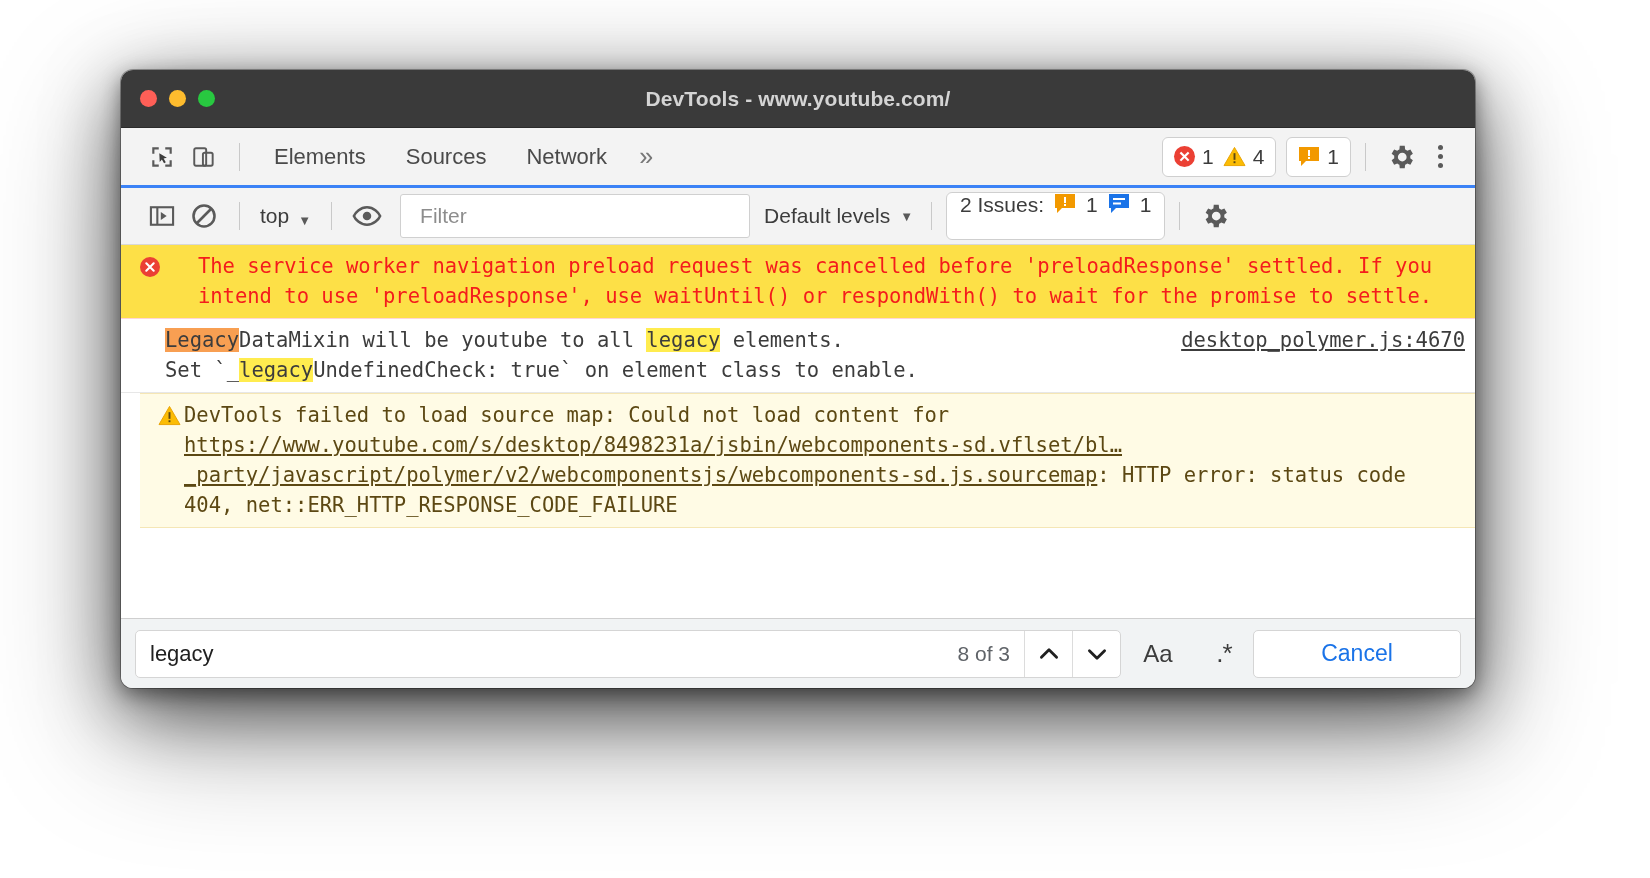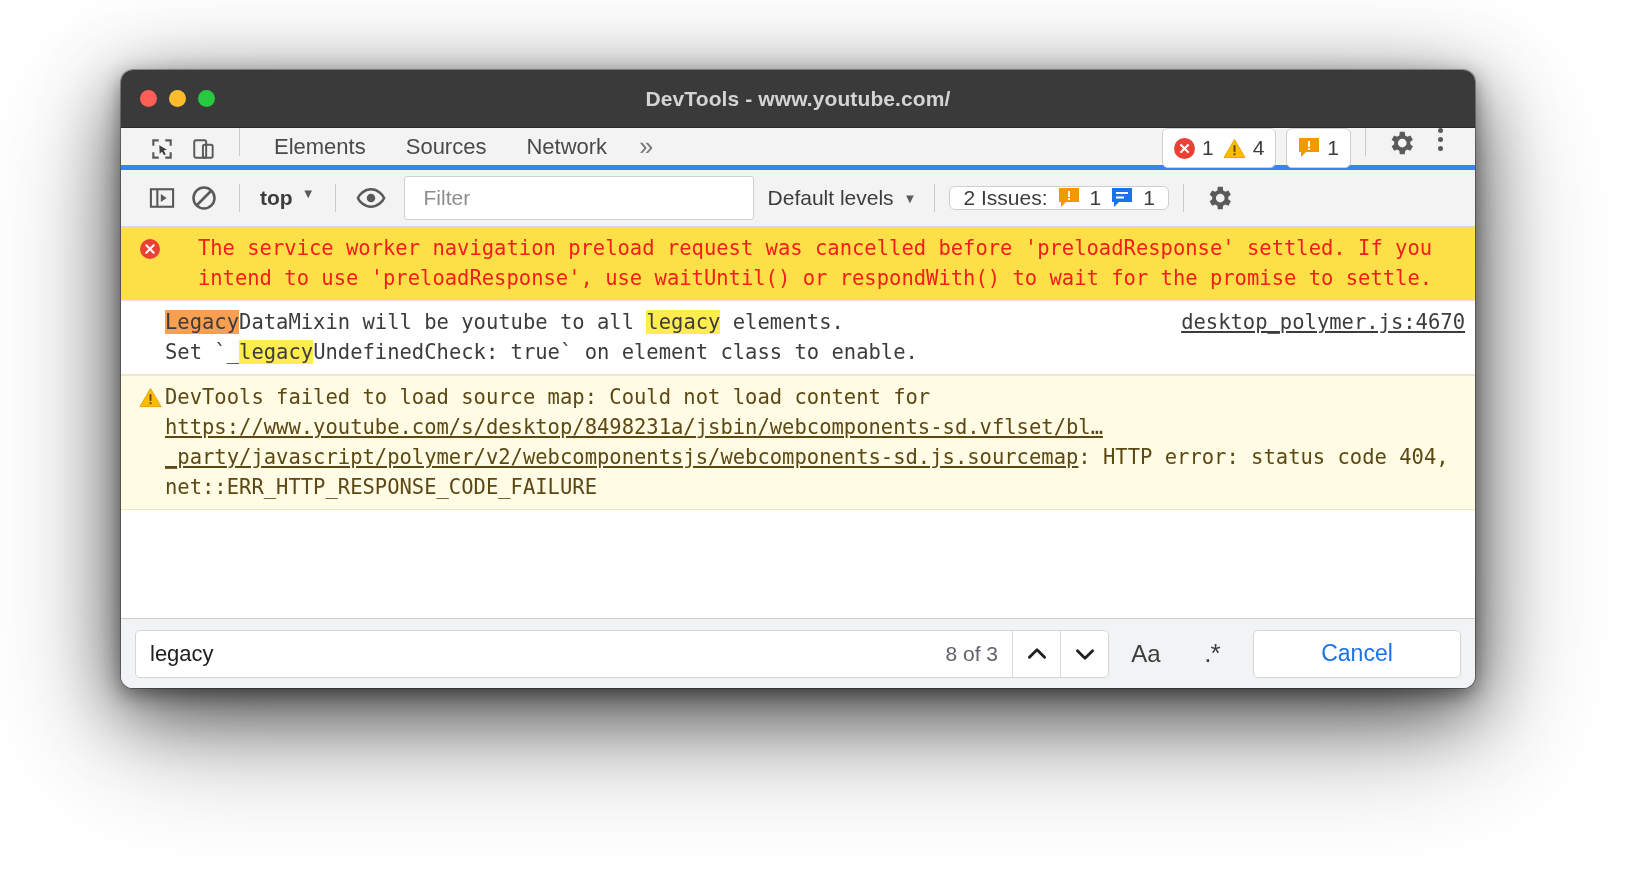"Elements" .tabstrip { align-items: flex-start -> center; border-bottom: 5px solid #3b82f6 -> 3px solid #3b82f6; height: 42px -> 60px }
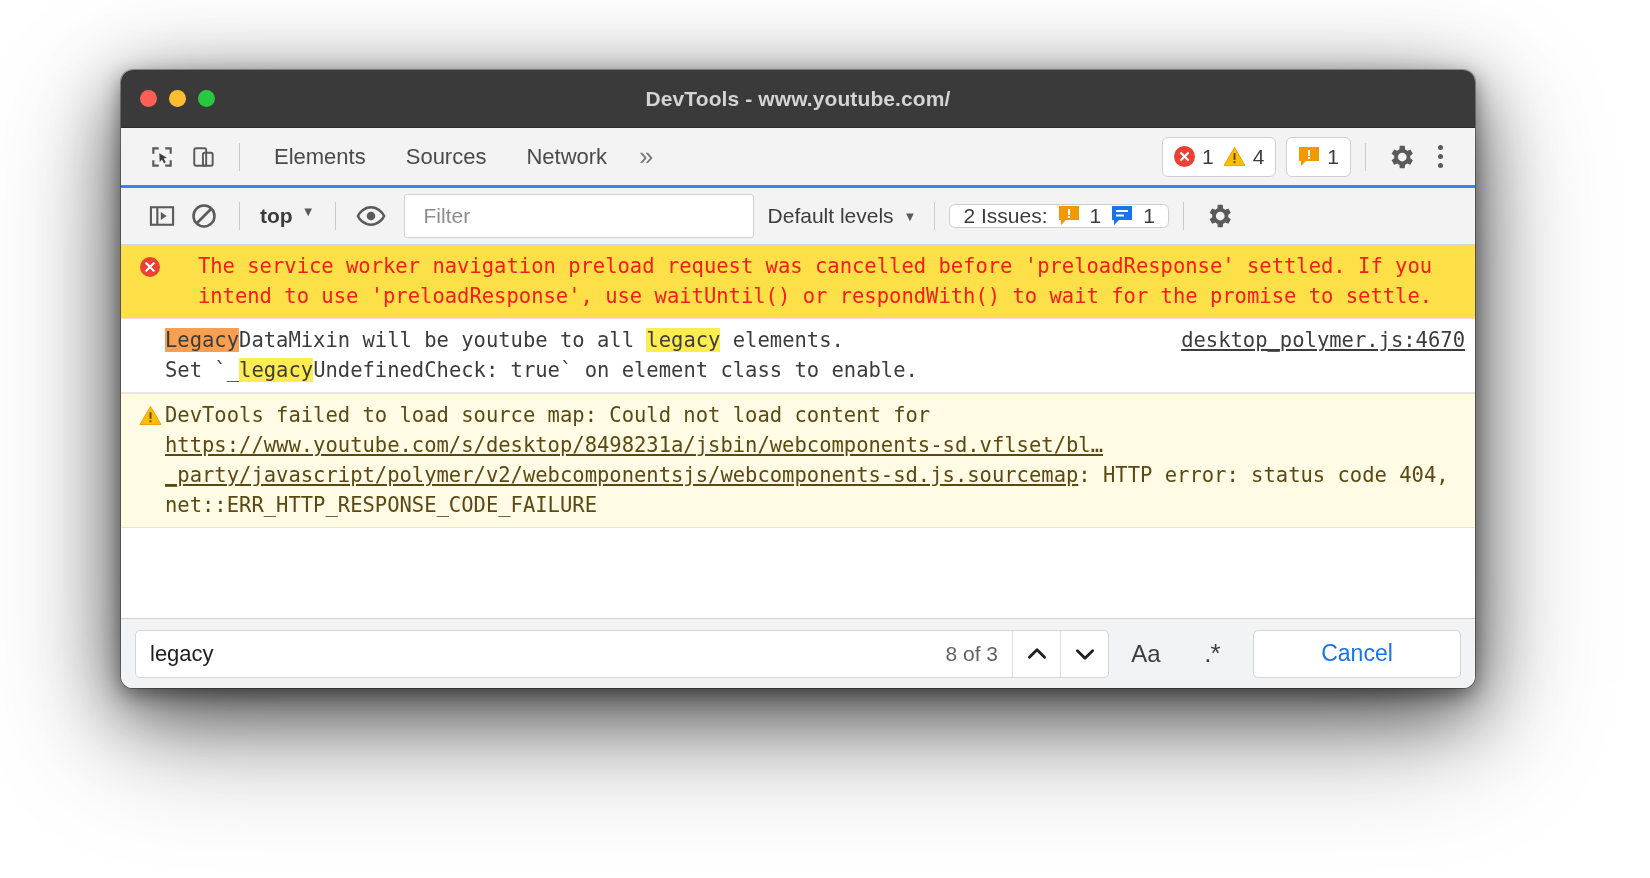"top" .ctx-select { align-items: flex-start -> flex-end; font-weight: bold -> none }
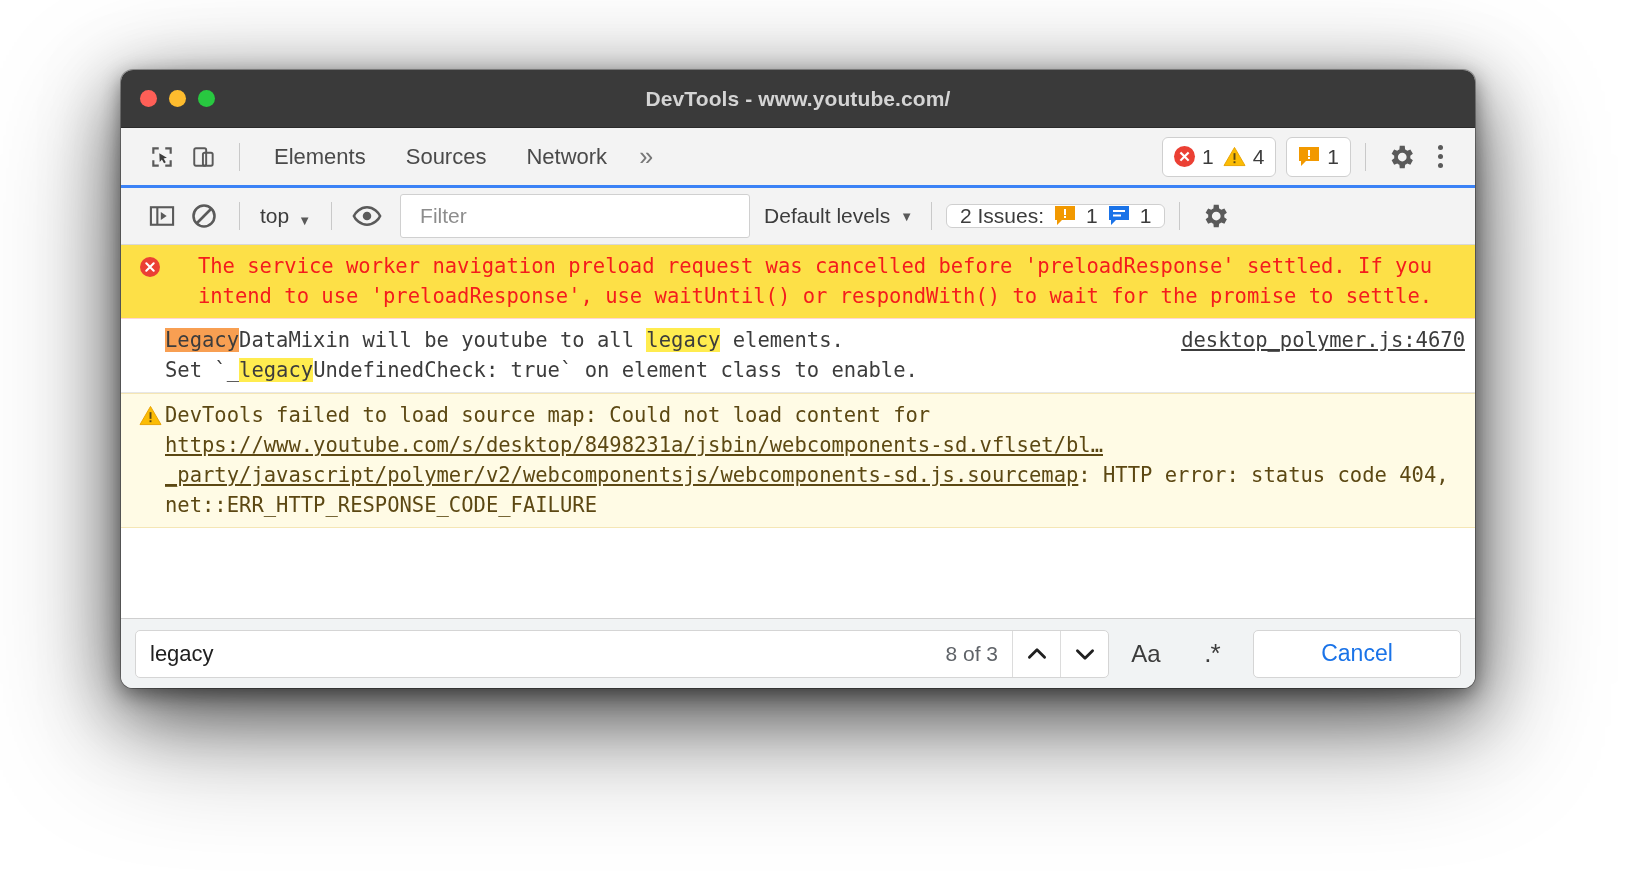"2 Issues:" .issues-pill { align-items: center -> none; height: 24px -> 48px }
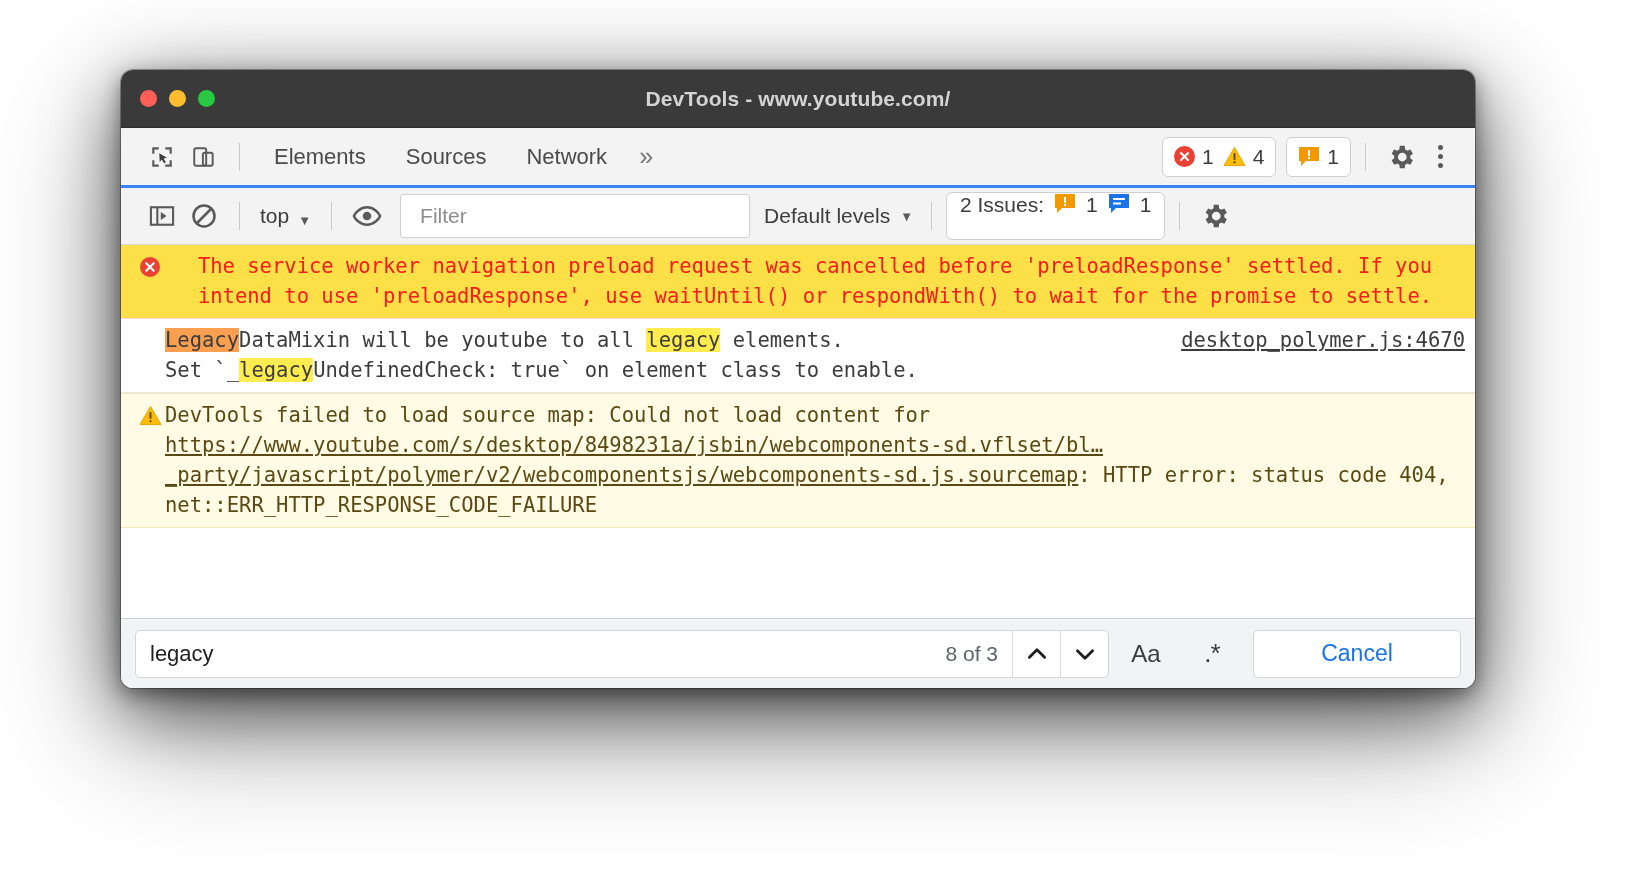"DevTools failed to load source" .msg-warn { margin-left: none -> 19px }
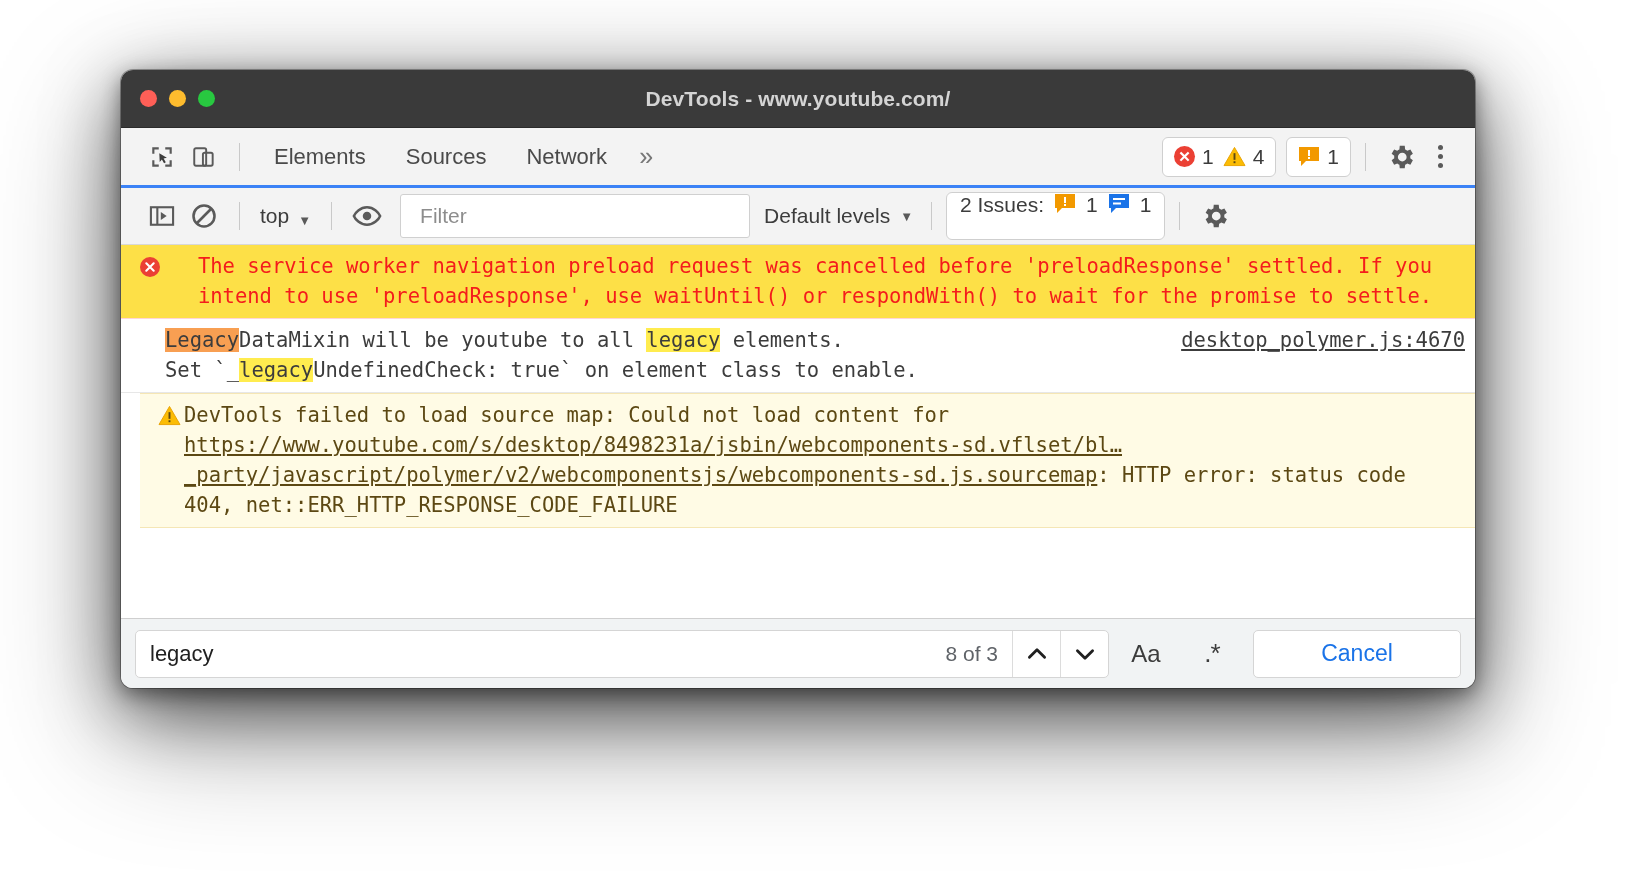"Cancel" .cancel-btn { margin-left: 12px -> none }
